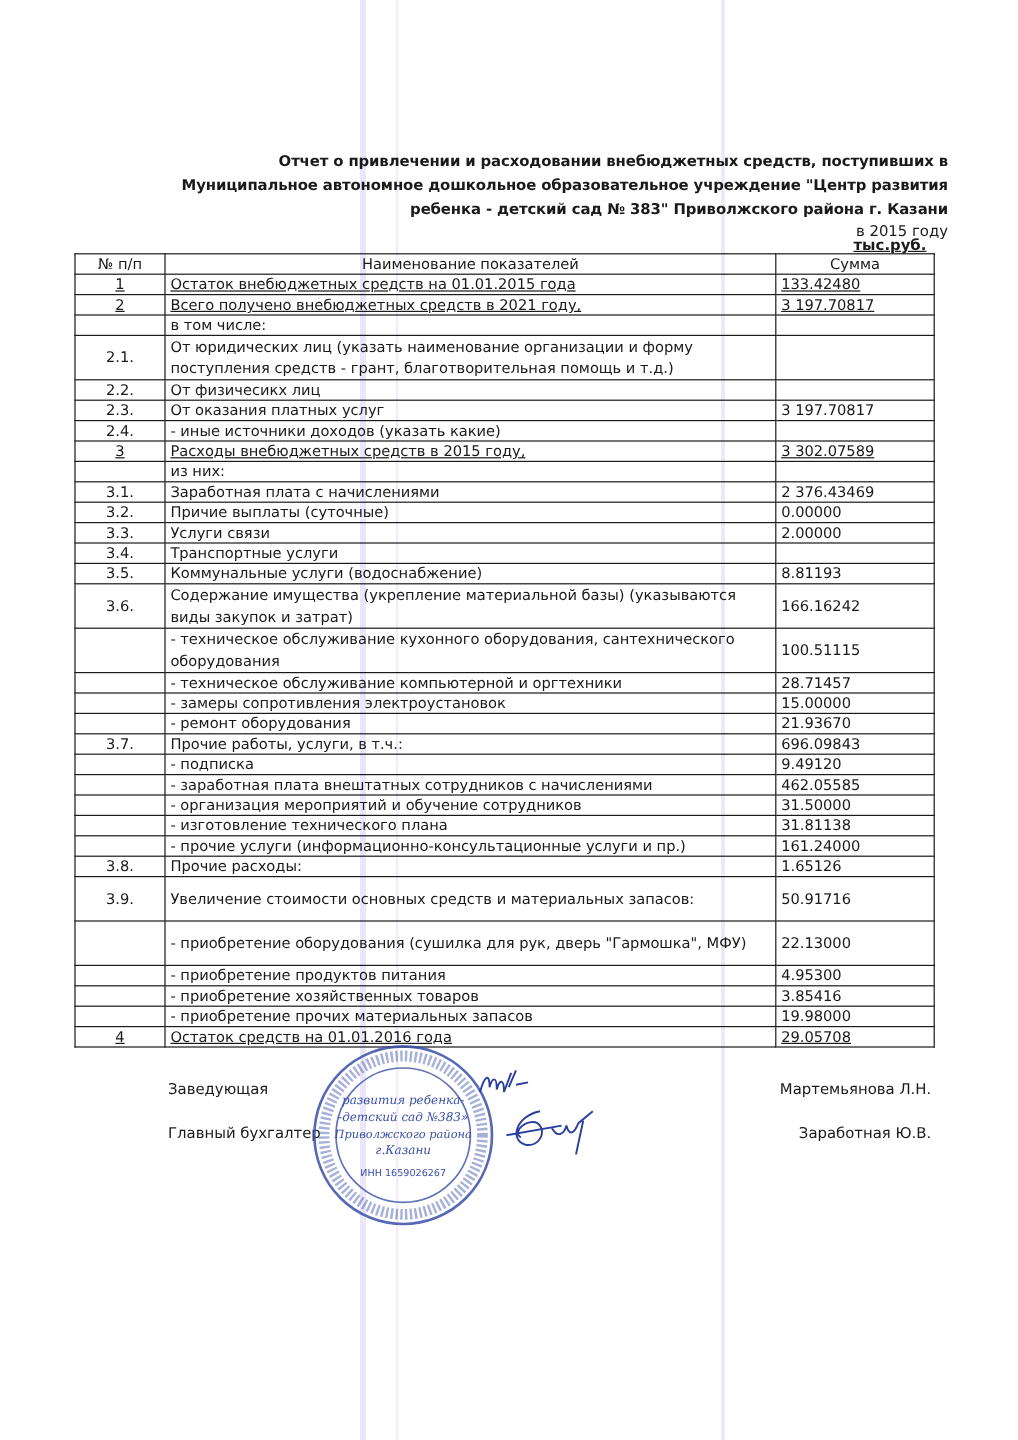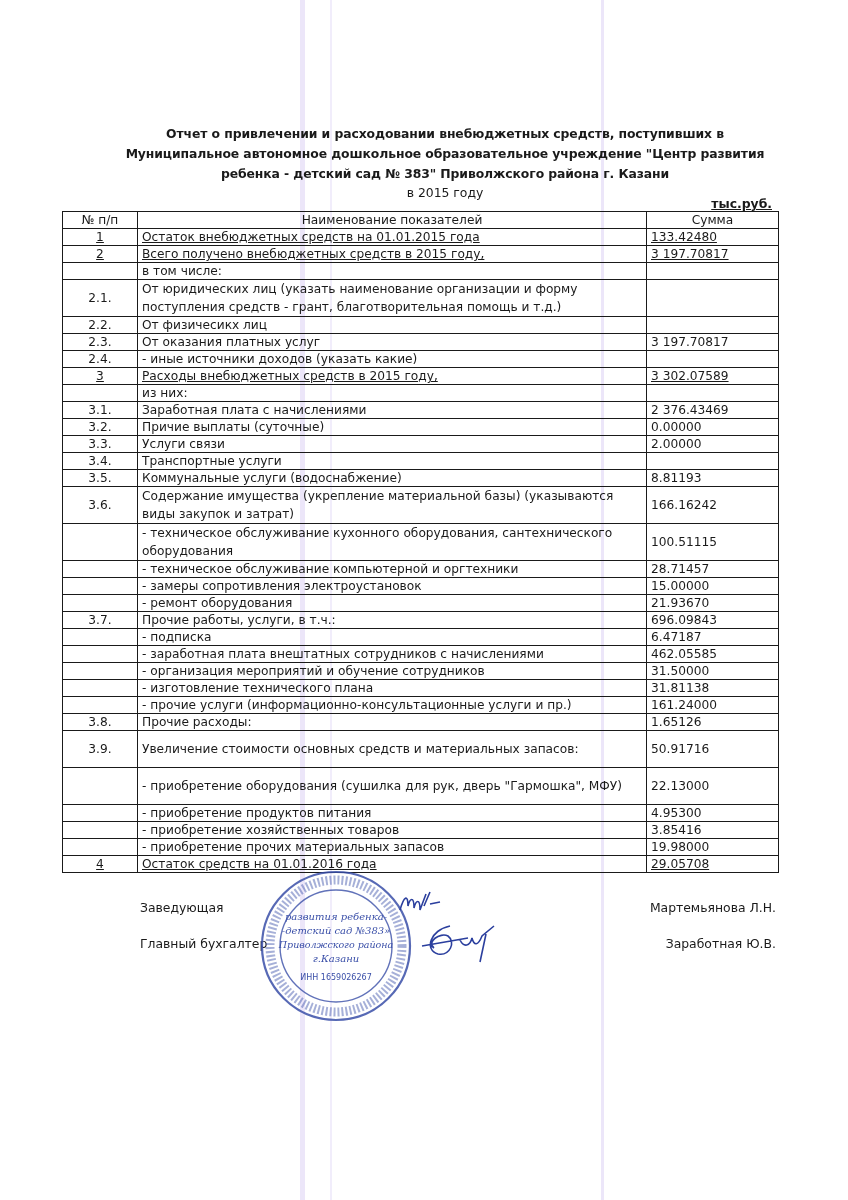"Отчет о привлечении и расходовании" .title-block { left: 85px -> 70px; text-align: center -> right }
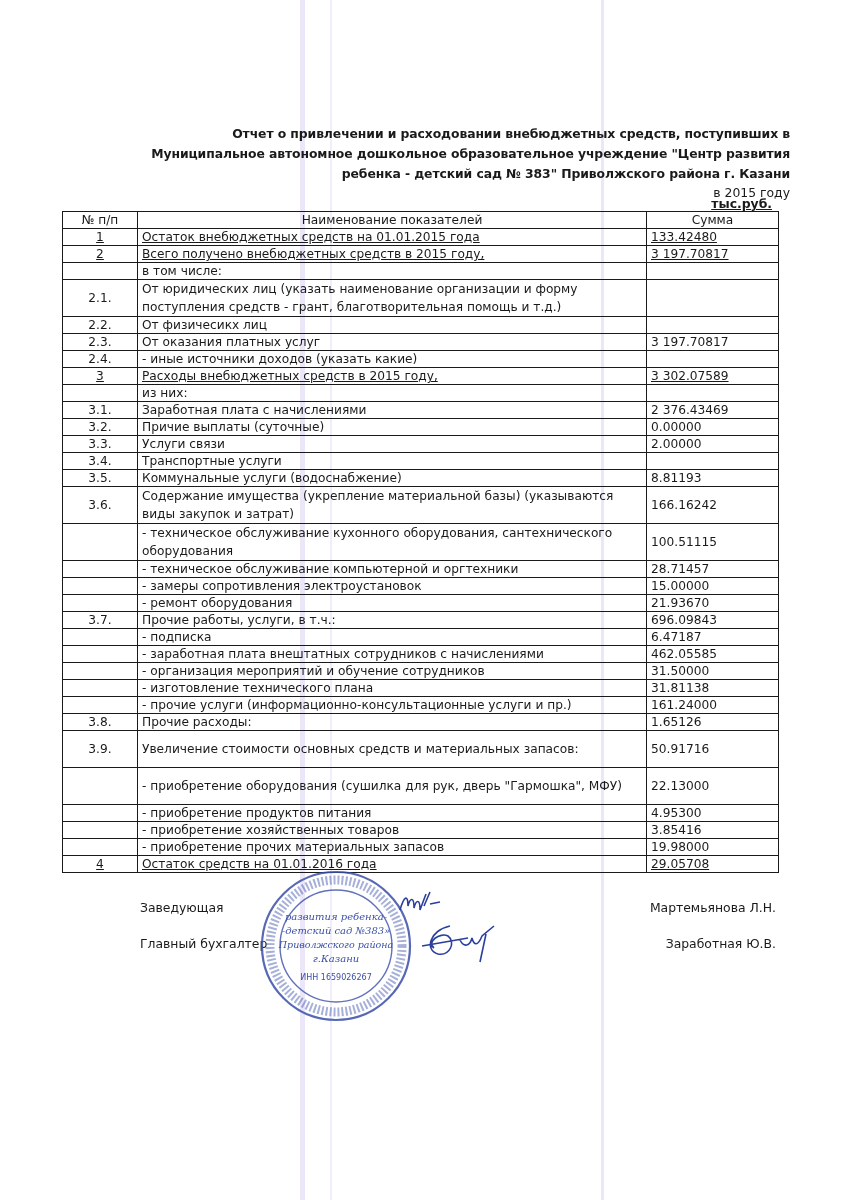"Всего получено внебюджетных средств в" span { text: 2015 -> 2021 }
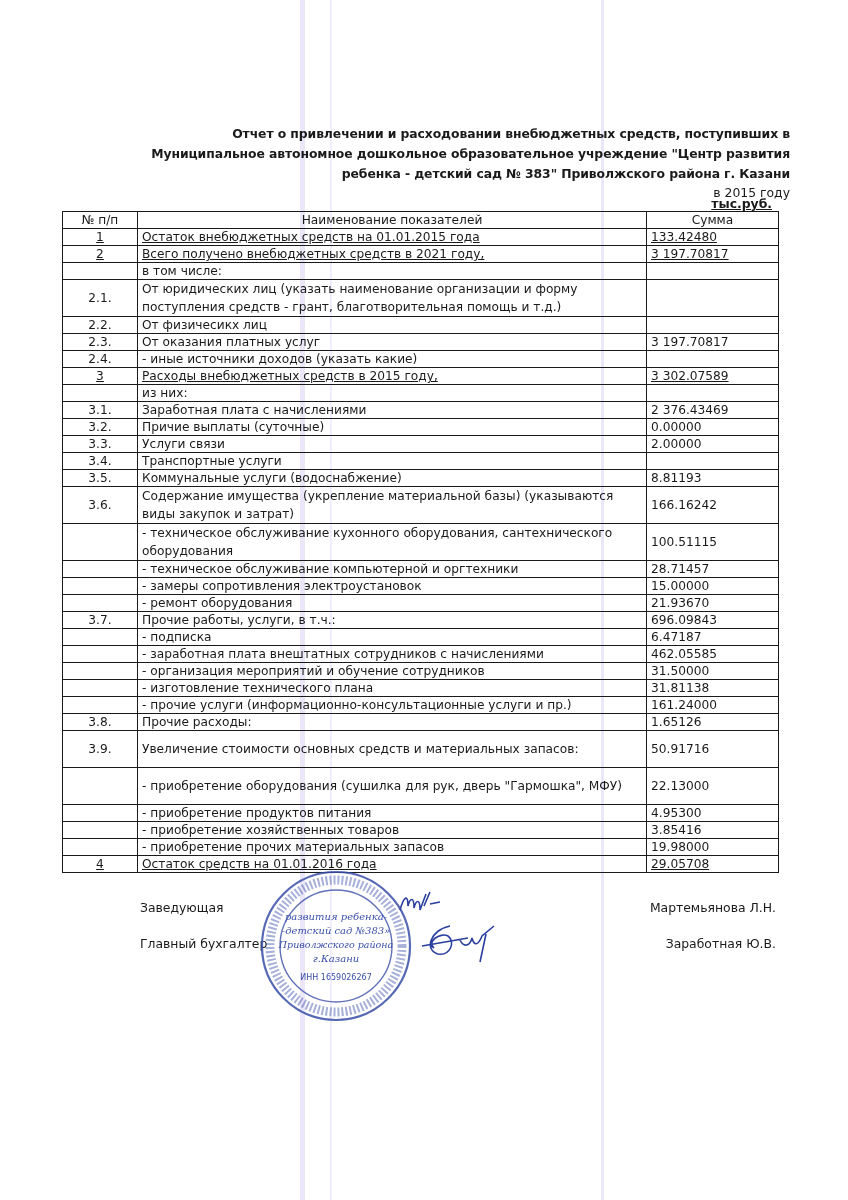"6.47187" span { text: 6.47187 -> 9.49120 }
